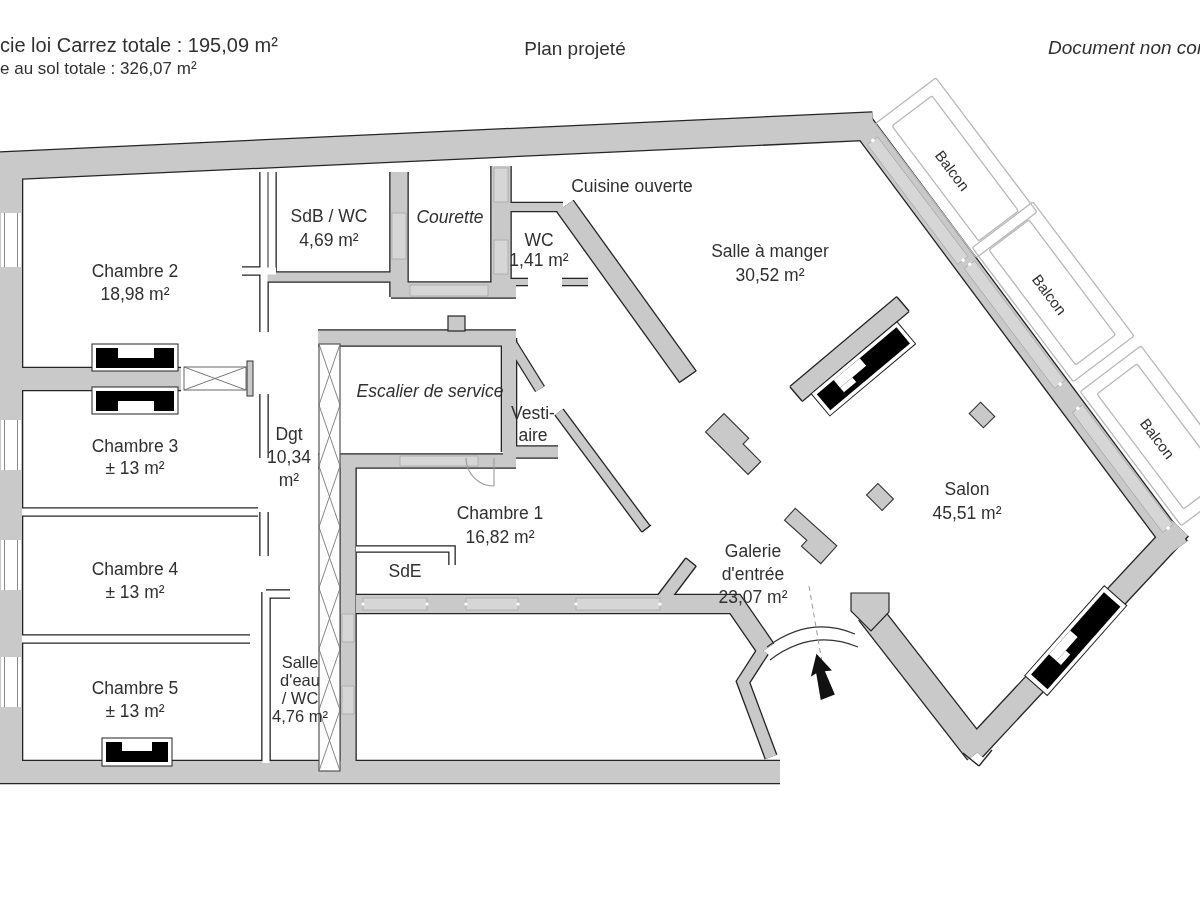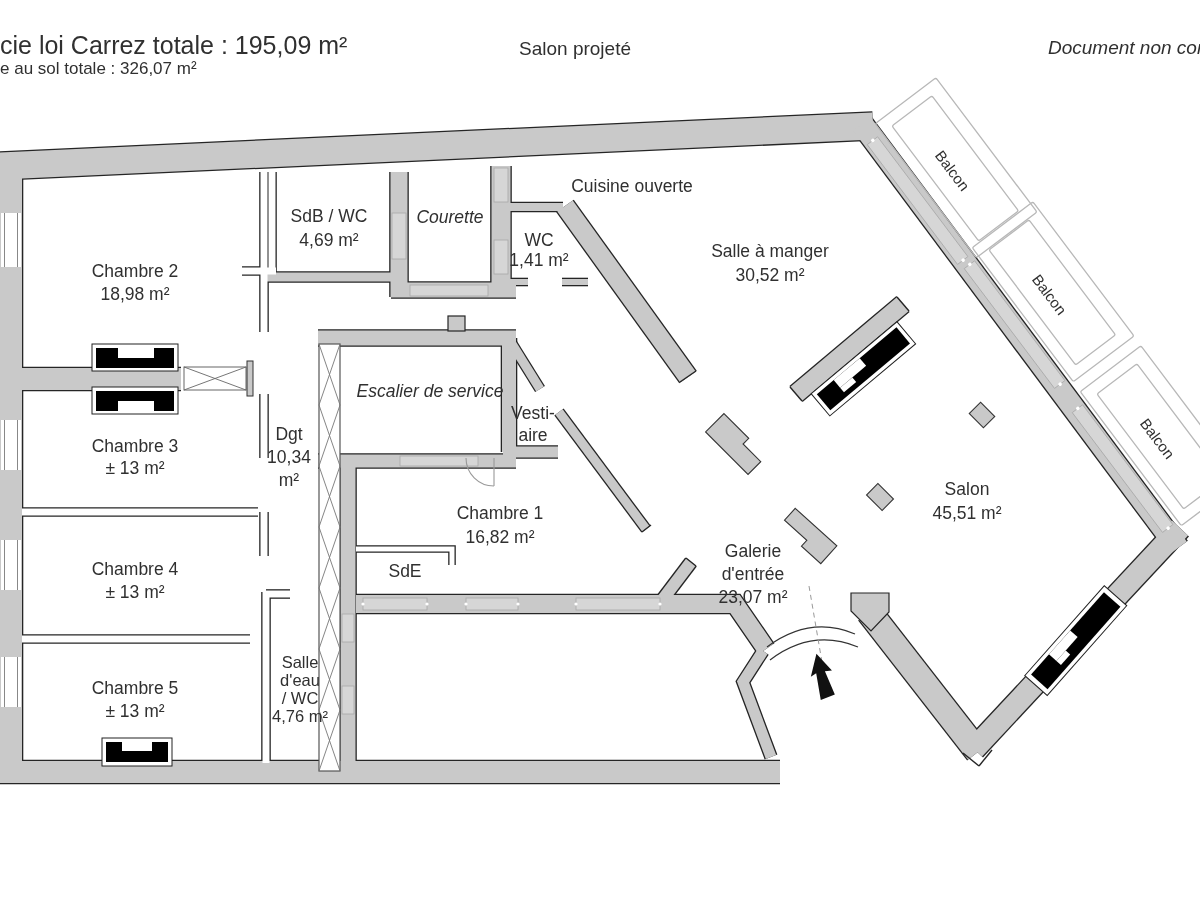"cie loi Carrez totale :" .hdr-left .l1 { font-size: 25px -> 20px }
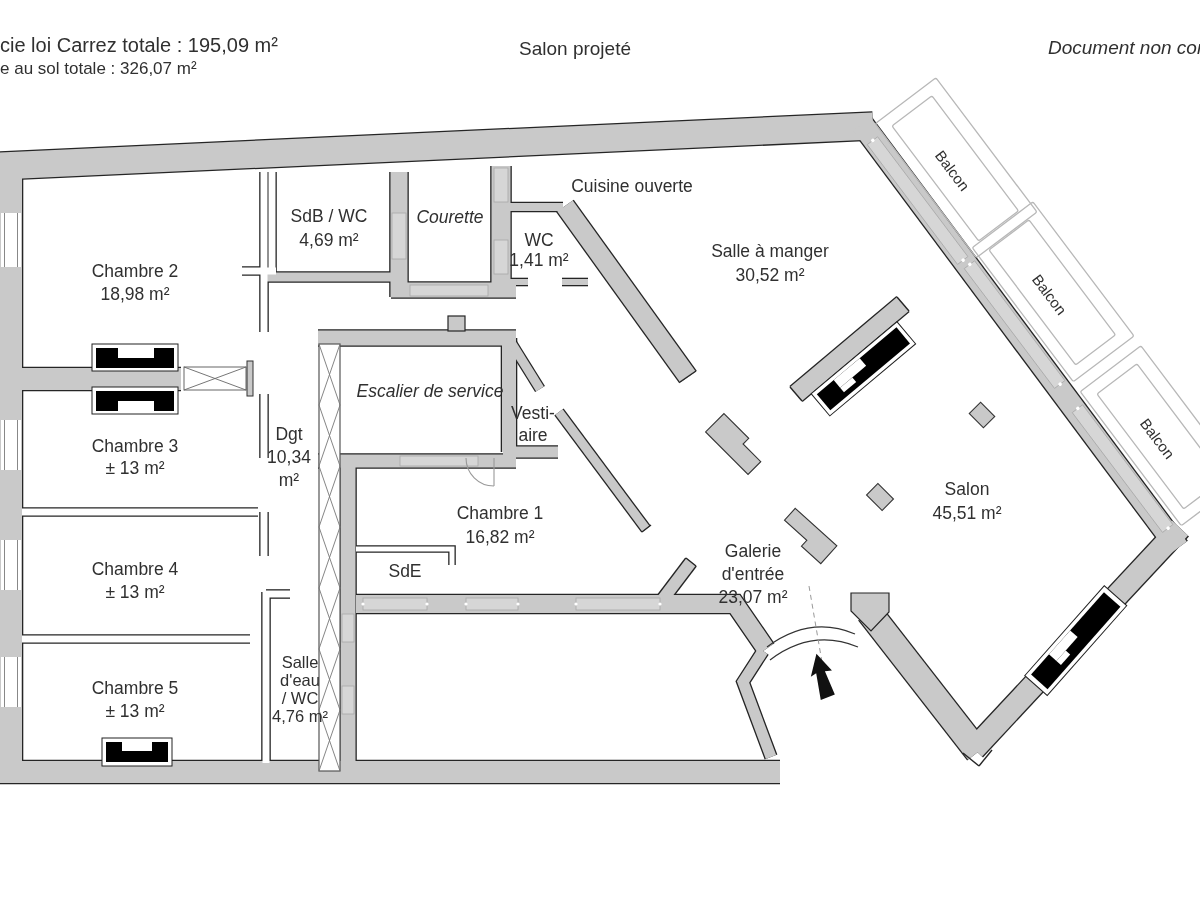"Salon projeté" div.hdr-center { text: Salon -> Plan }
